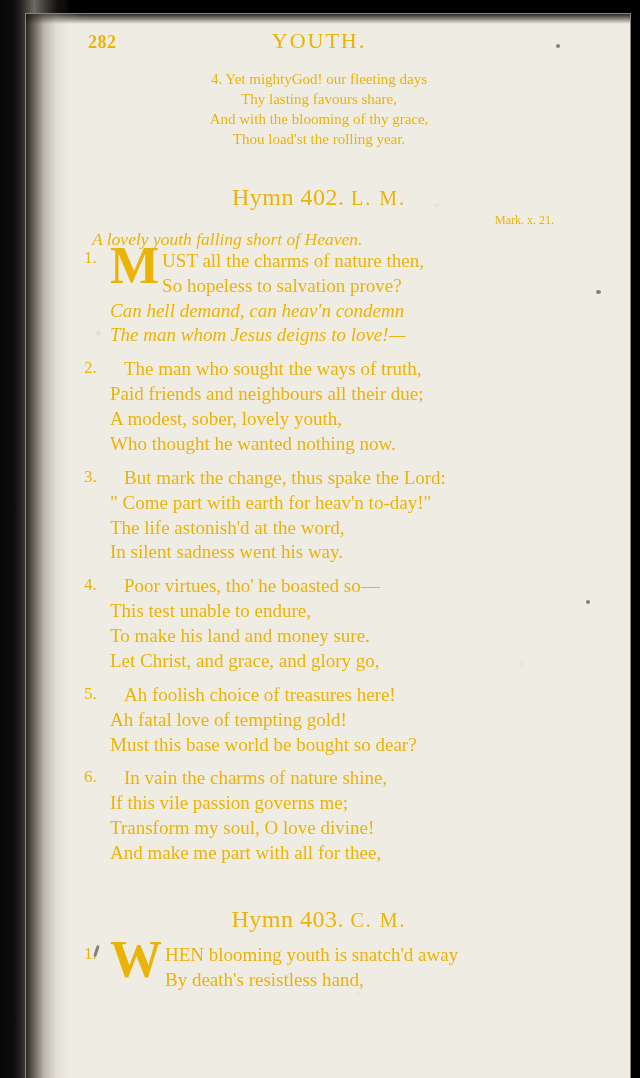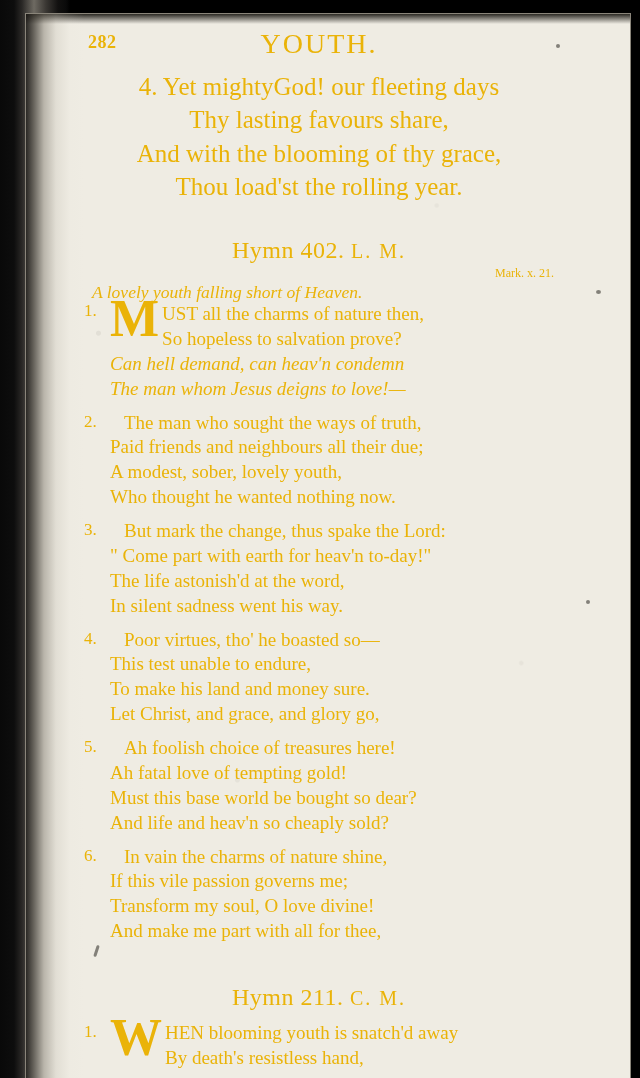"YOUTH." .running-head { font-size: 28px -> 22px }
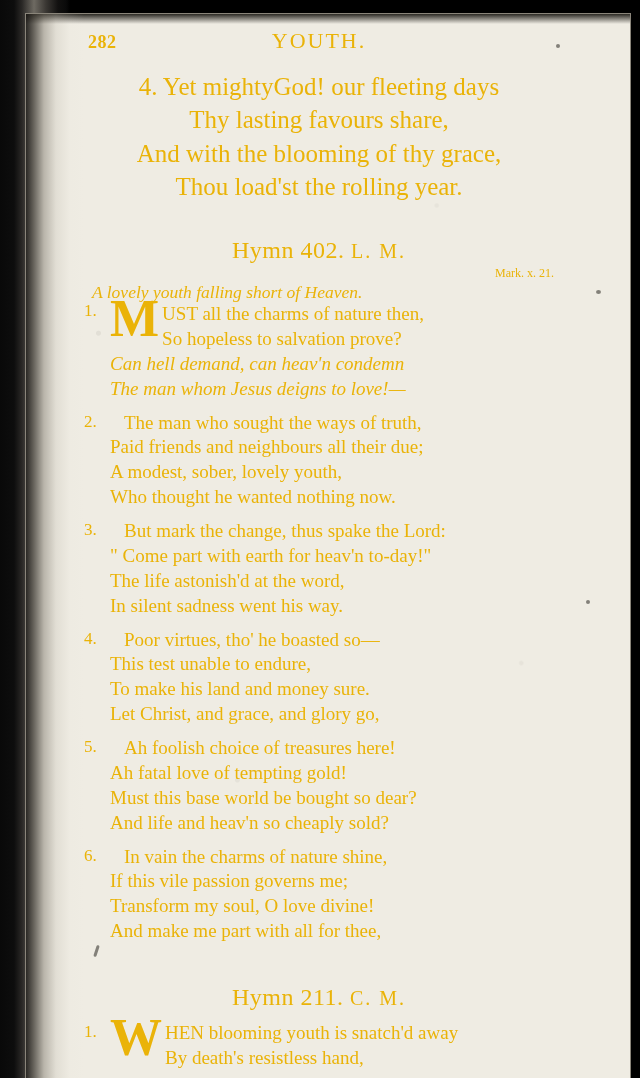"4. Yet mightyGod! our fleeting" .stanza { font-size: 25px -> 15px }
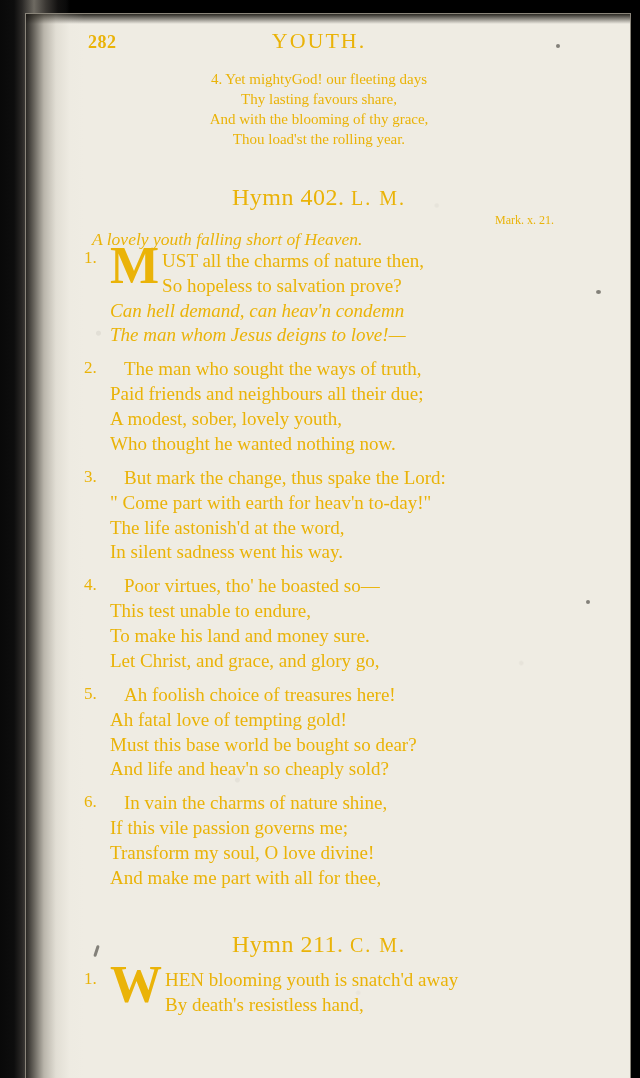"And life and heav'n so" div.line { html: <div>And life and heav'n so cheaply sold?</div> -> none }
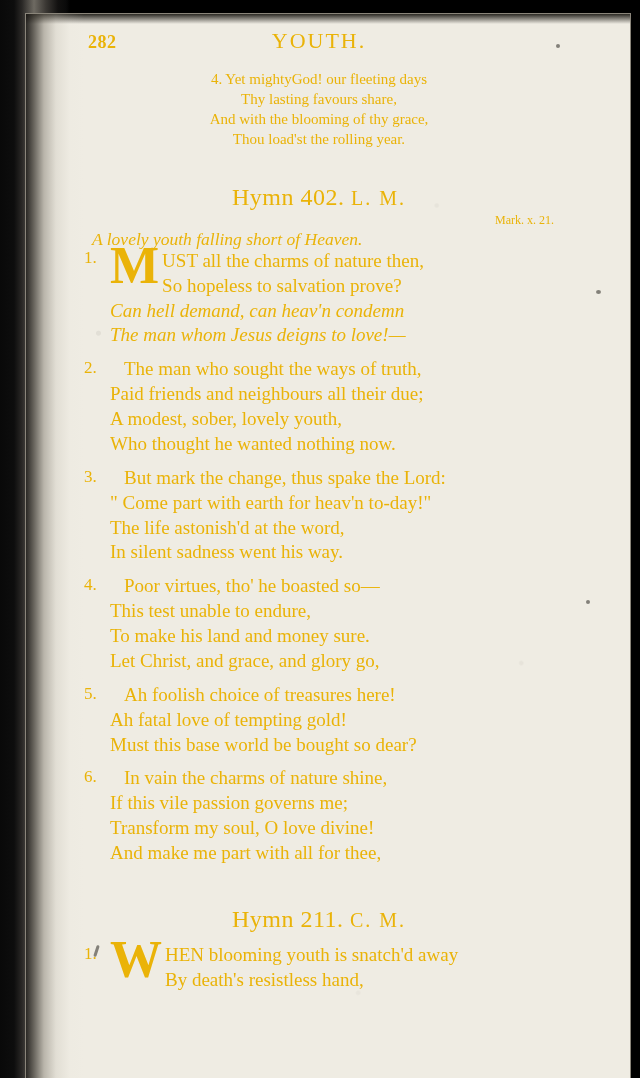"Hymn 211." span { text: 211 -> 403 }
